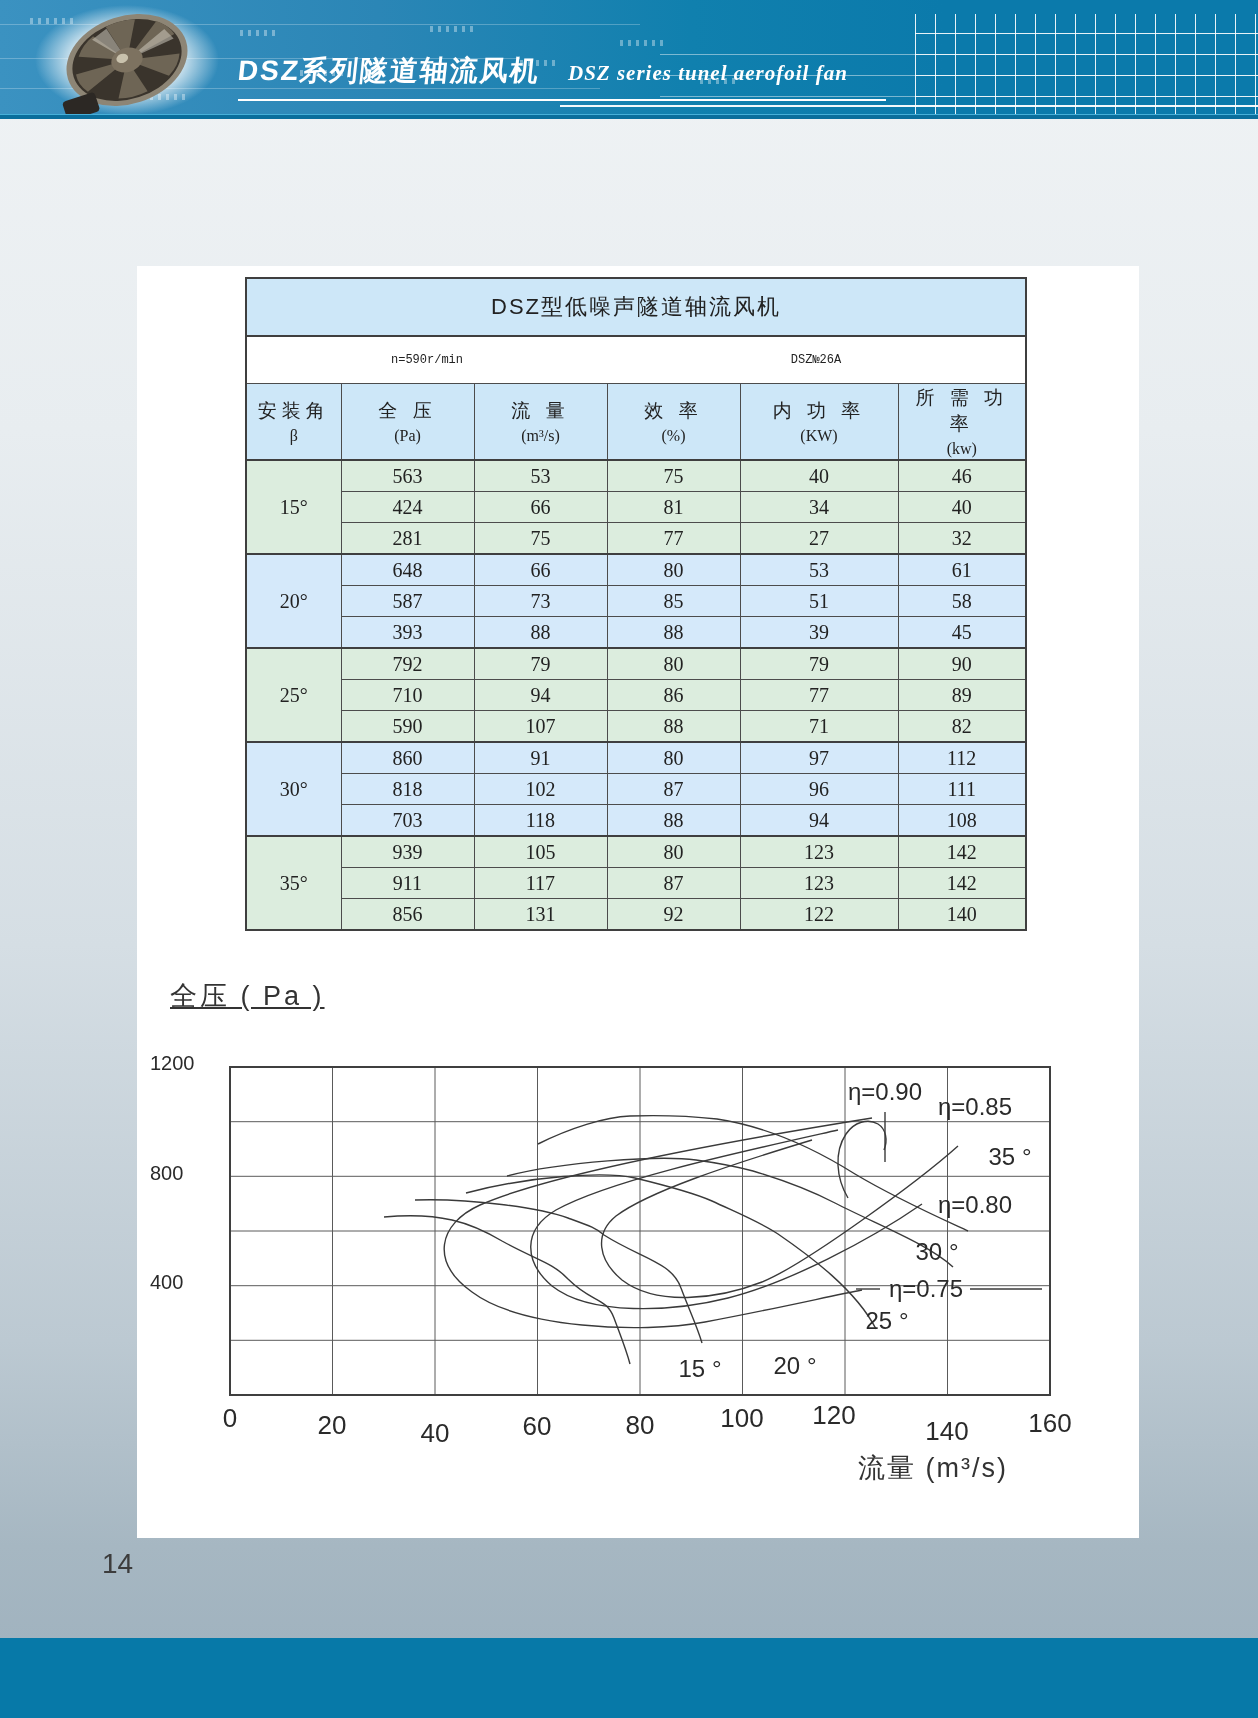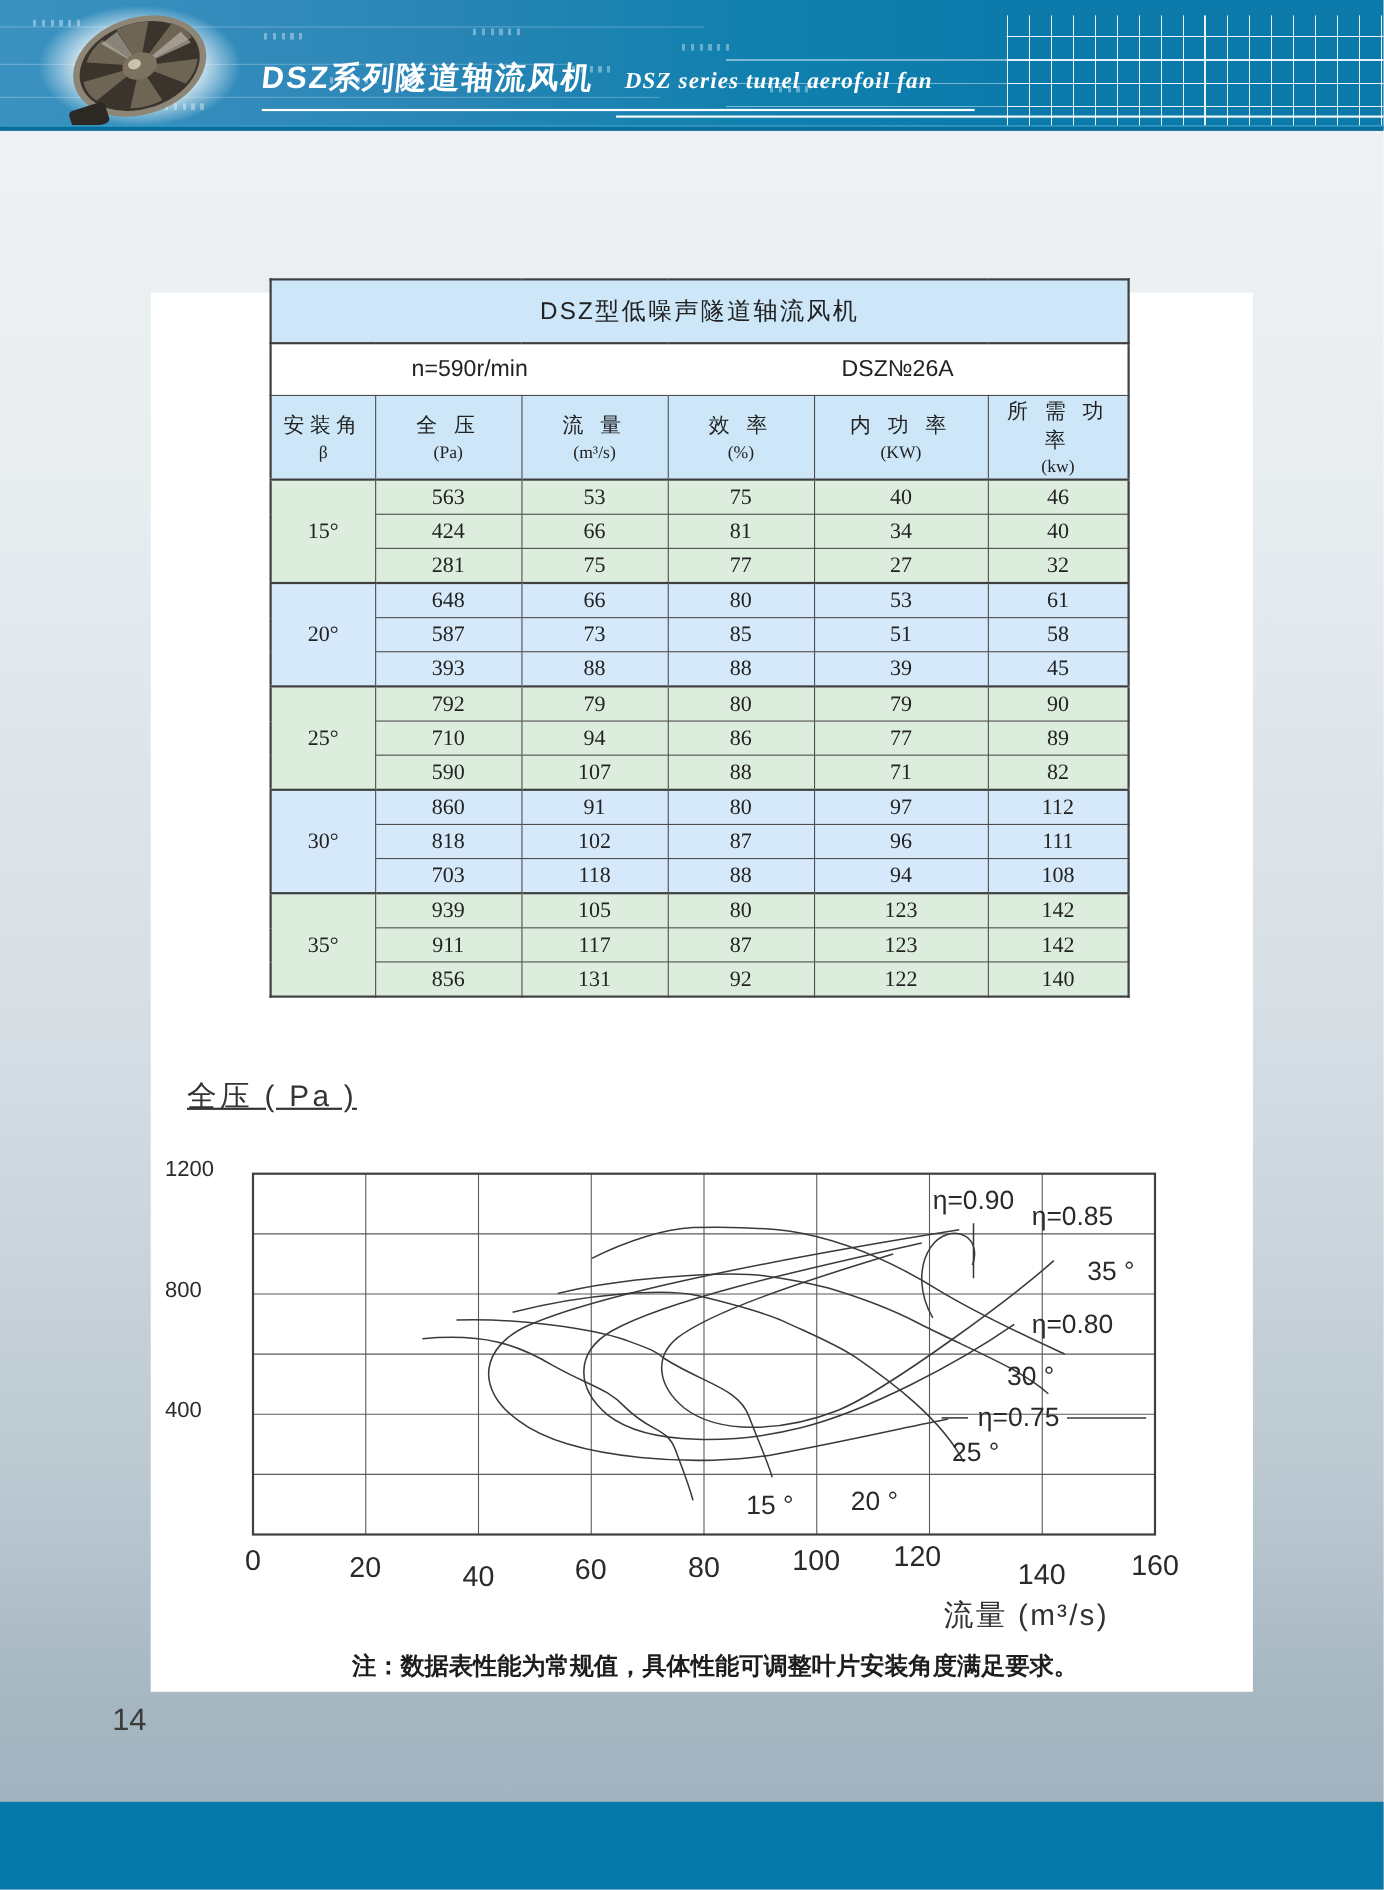"DSZ型低噪声隧道轴流风机" .dtable { top: 253px -> 277px }
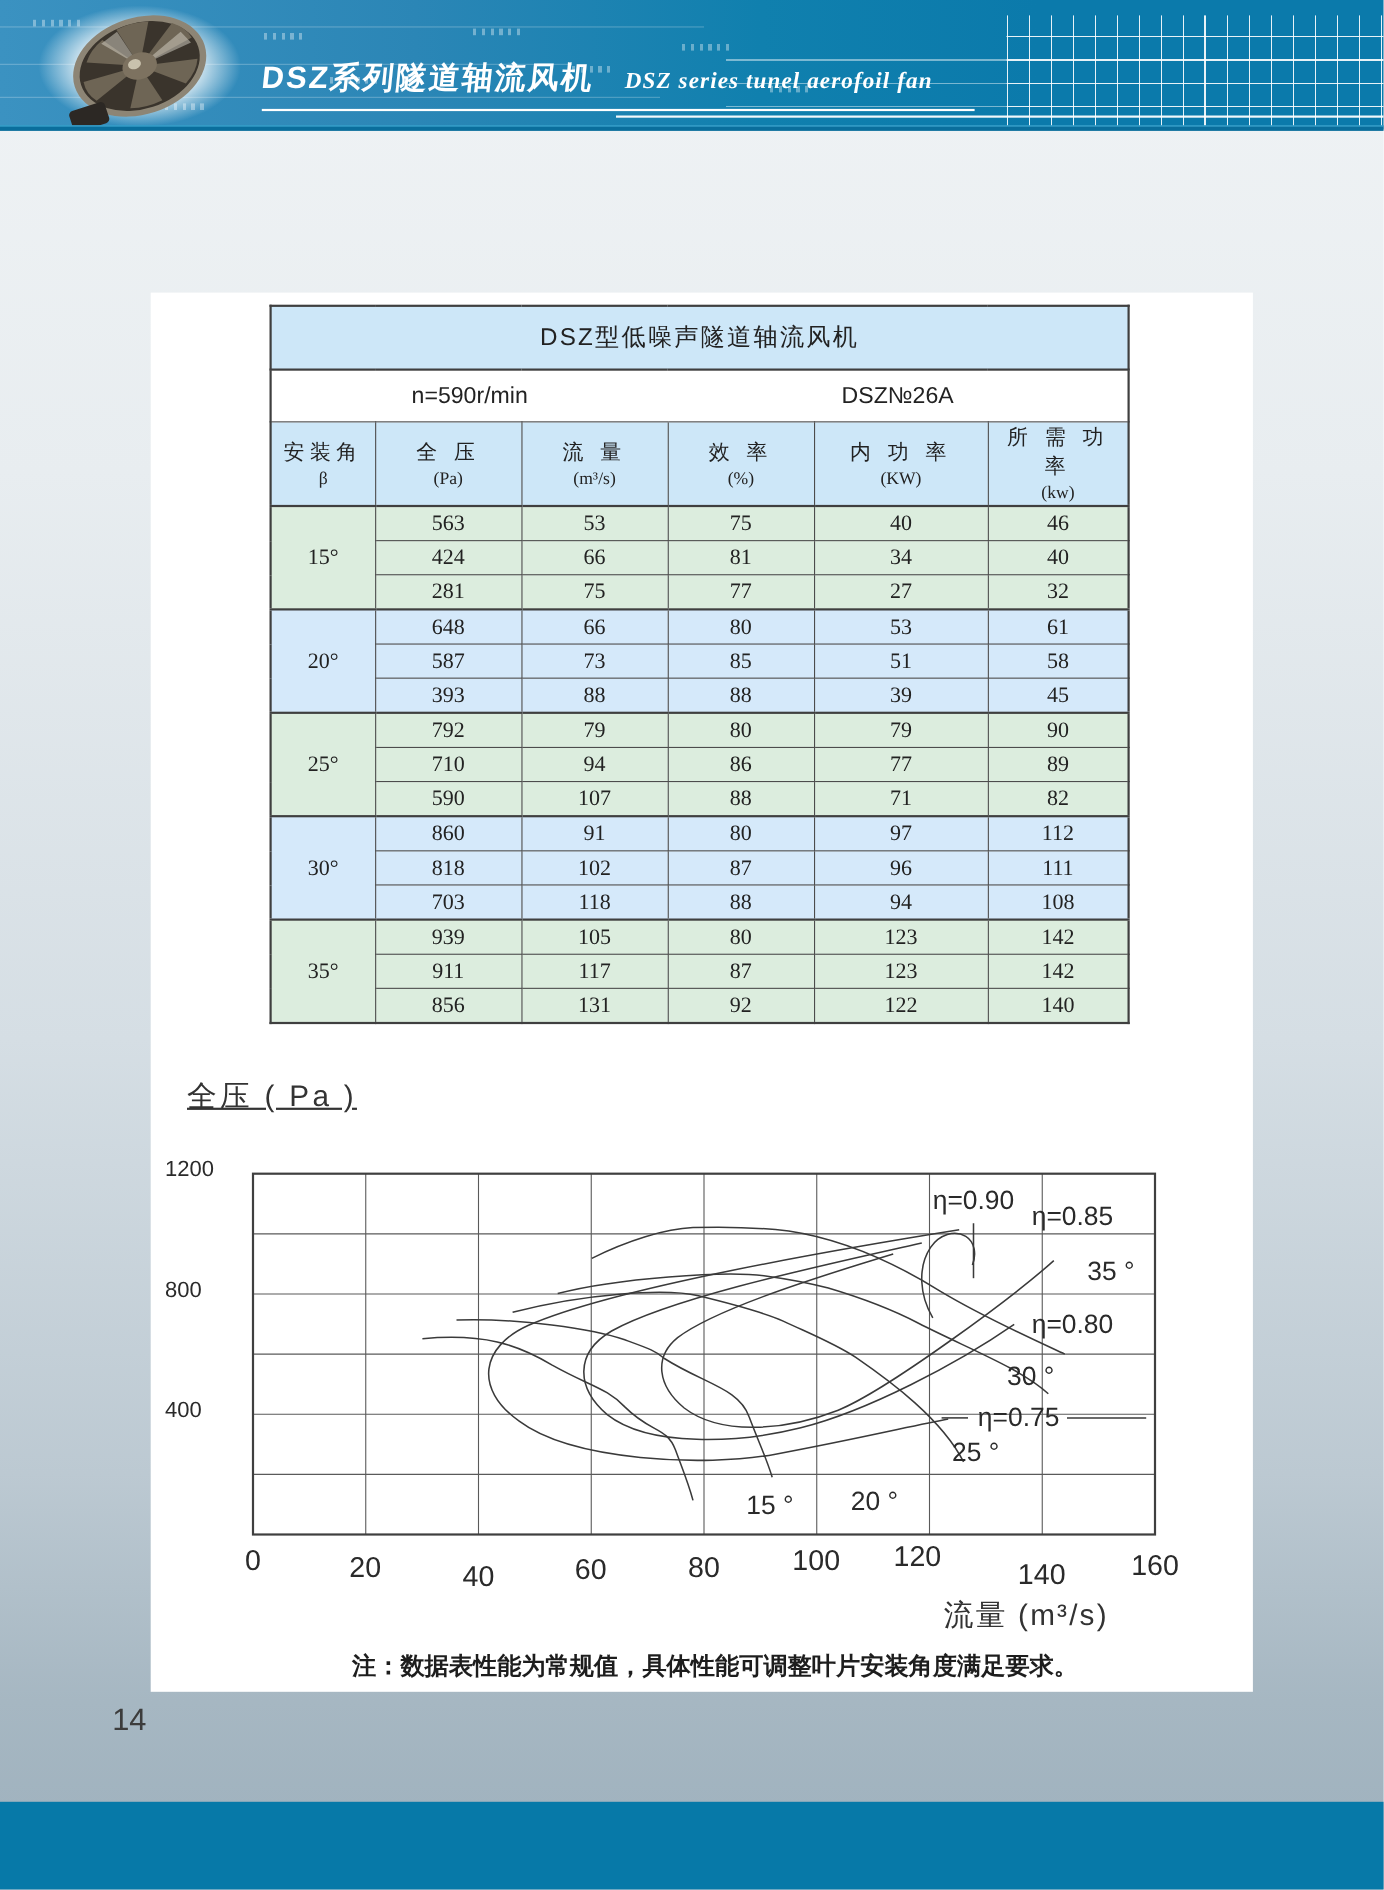"n=590r/min" tr.t-sub td { font-family: none -> Liberation Mono, monospace; font-size: 21px -> 12px }
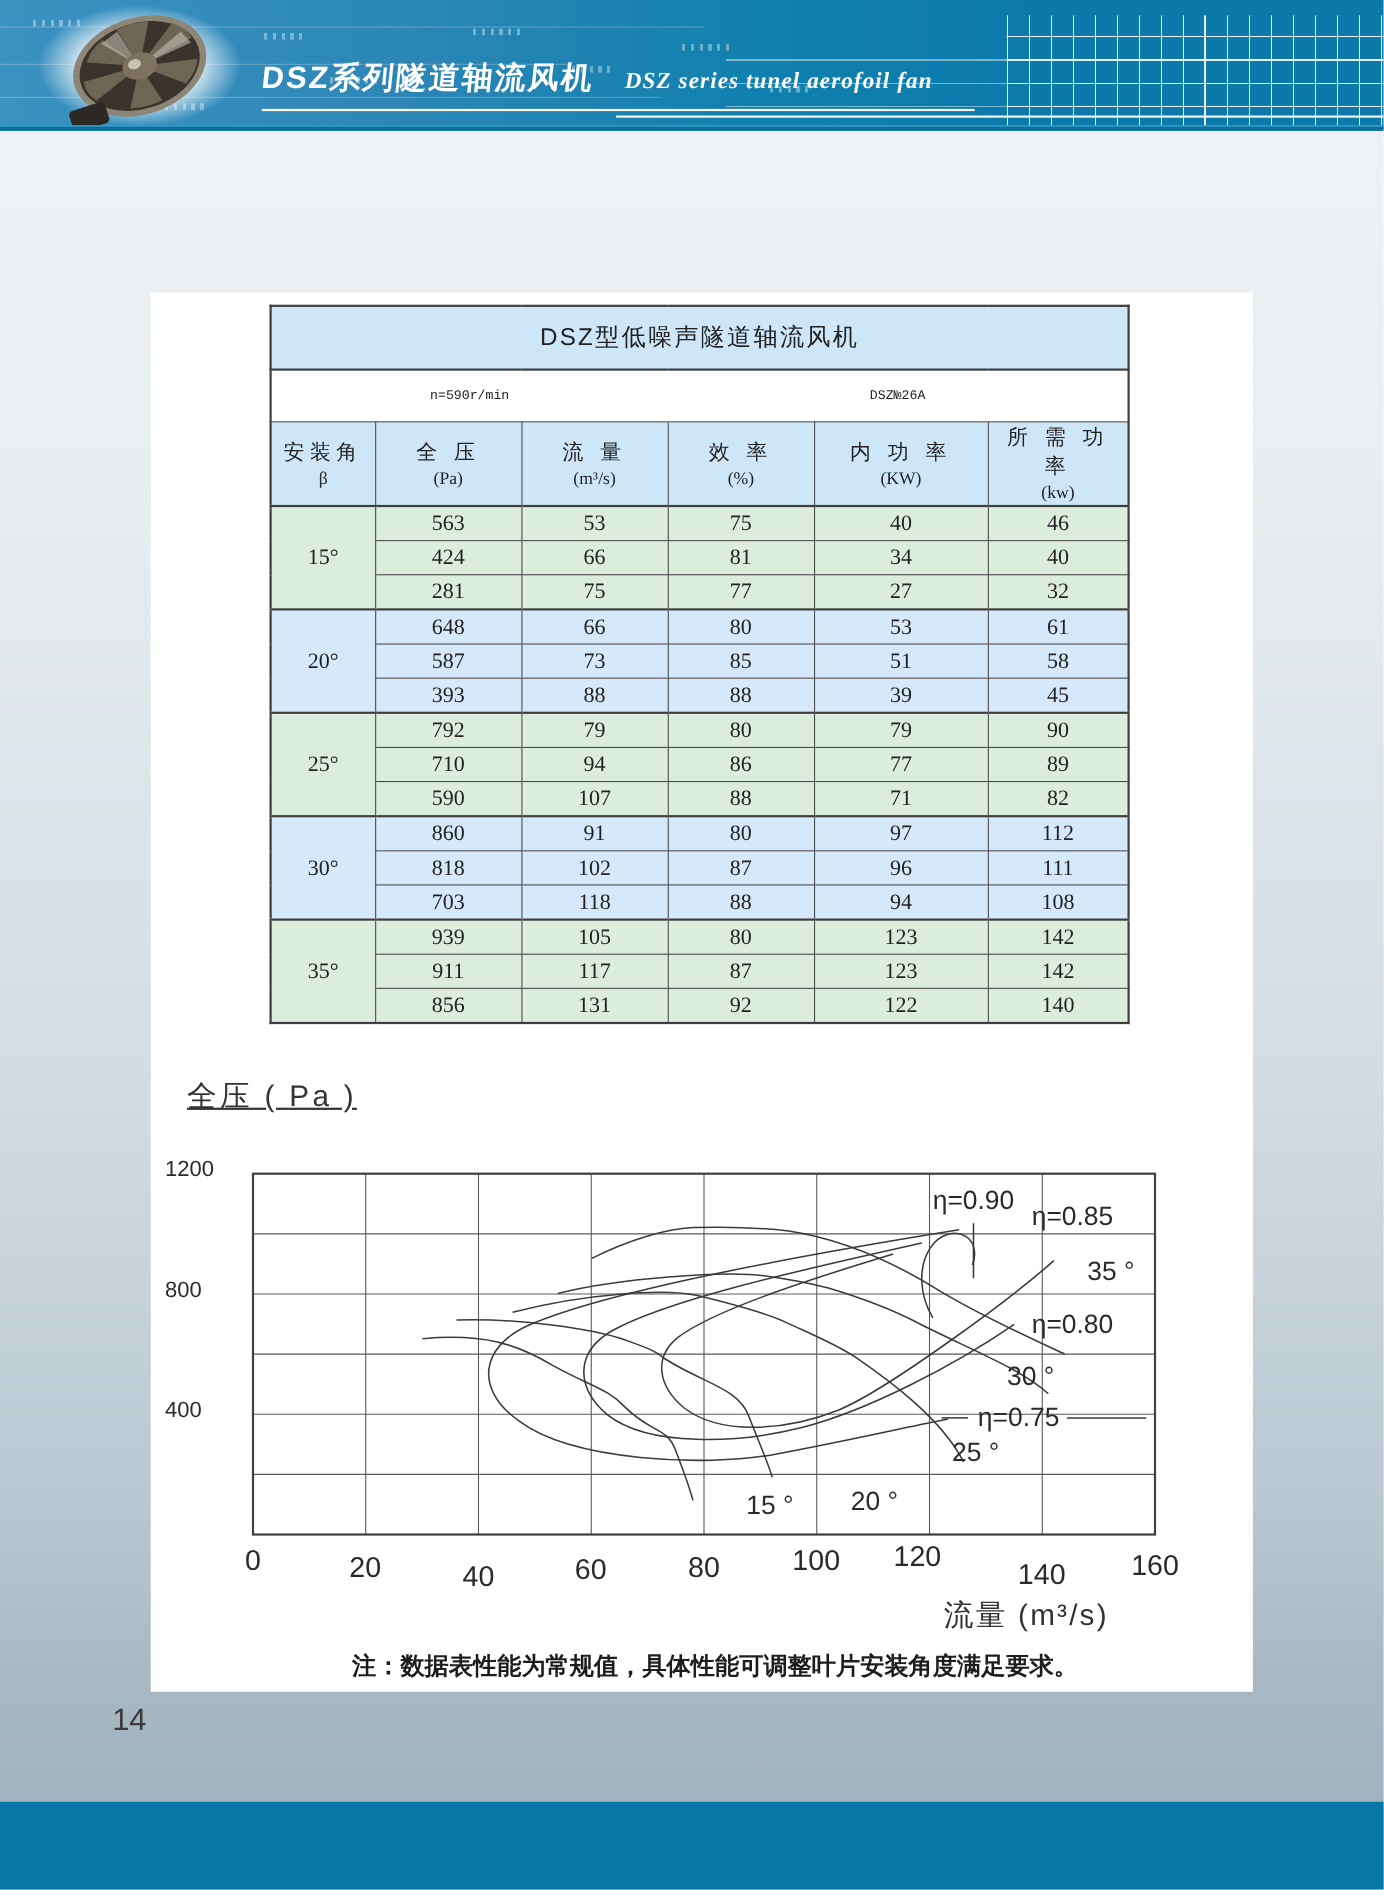"注：数据表性能为常规值，具体性能可调整叶片安装角度满足要求。" div.note { html: <div>注：数据表性能为常规值，具体性能可调整叶片安装角度满足要求。</div> -> none }
